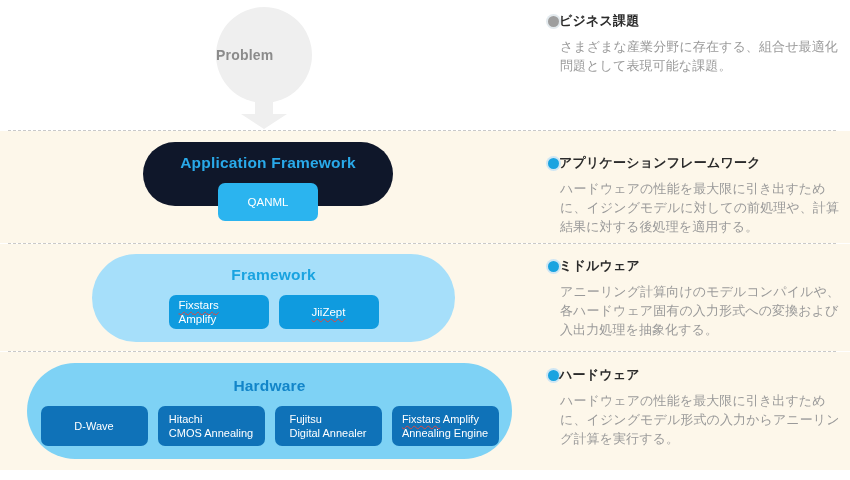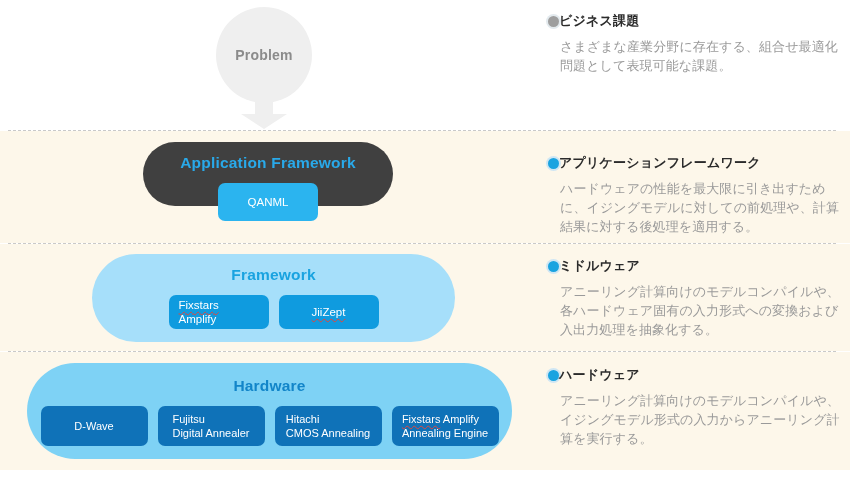"Problem" .problem-circle { justify-content: center -> flex-start }
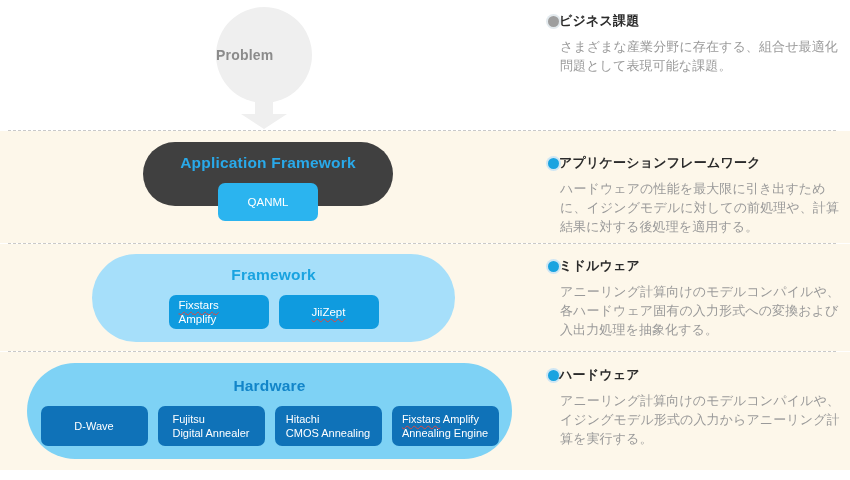"Application Framework" .pill-app { background: #404040 -> #0f172a }
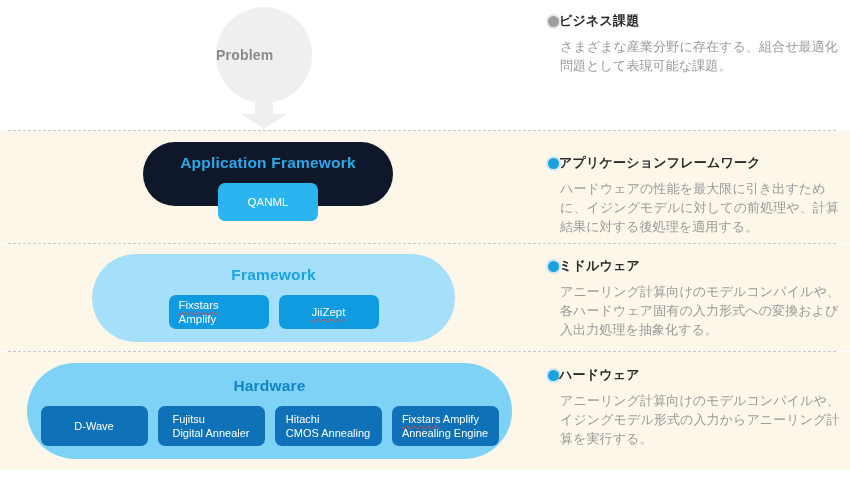"アニーリング計算向けのモデルコンパイルや、イジングモデル形式の入力からアニーリン" div.desc-body { text: アニーリング計算向けのモデルコンパイルや -> ハードウェアの性能を最大限に引き出すために }
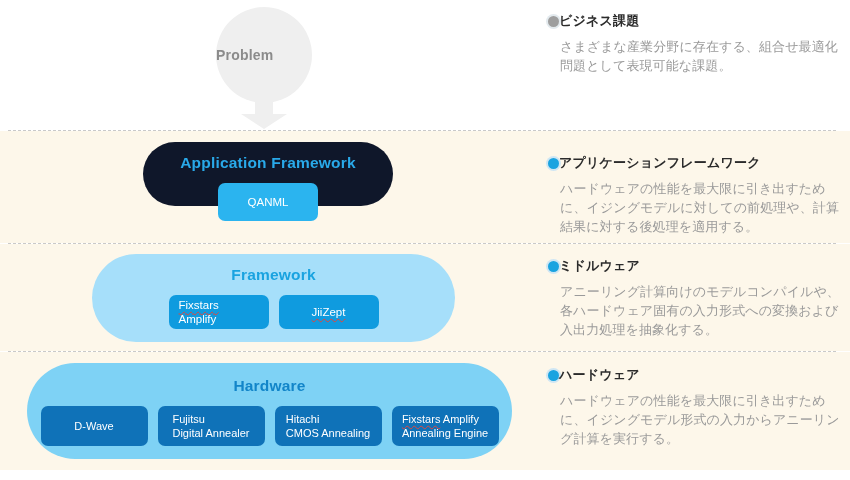"Fujitsu" div.chip { order: before "Hitachi" -> after "Hitachi" }
